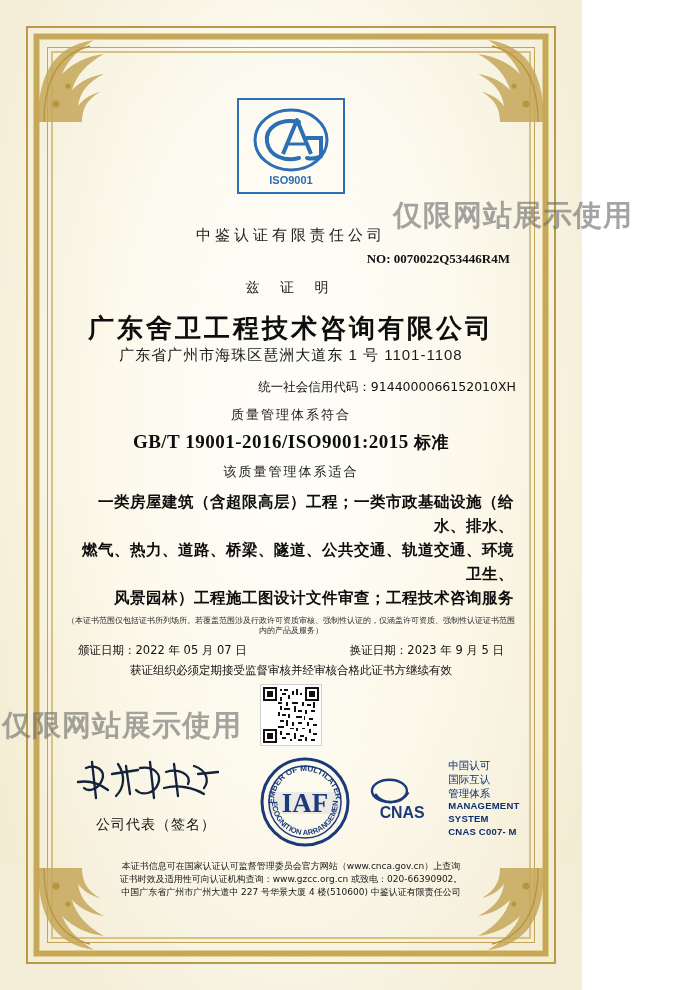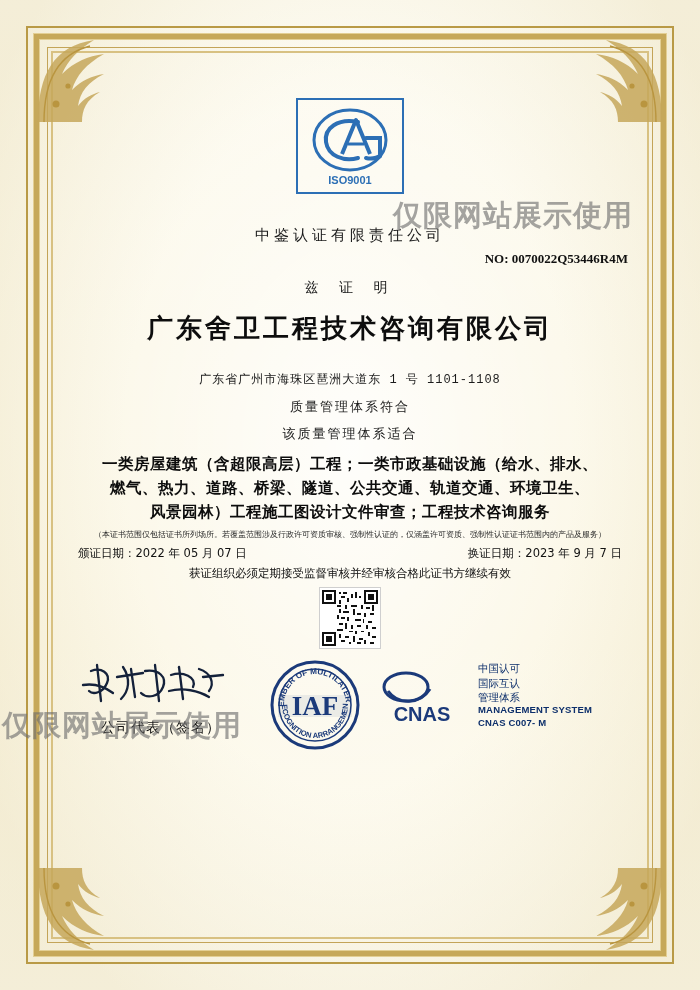"ISO9001" .cert { width: 700px -> 582px }
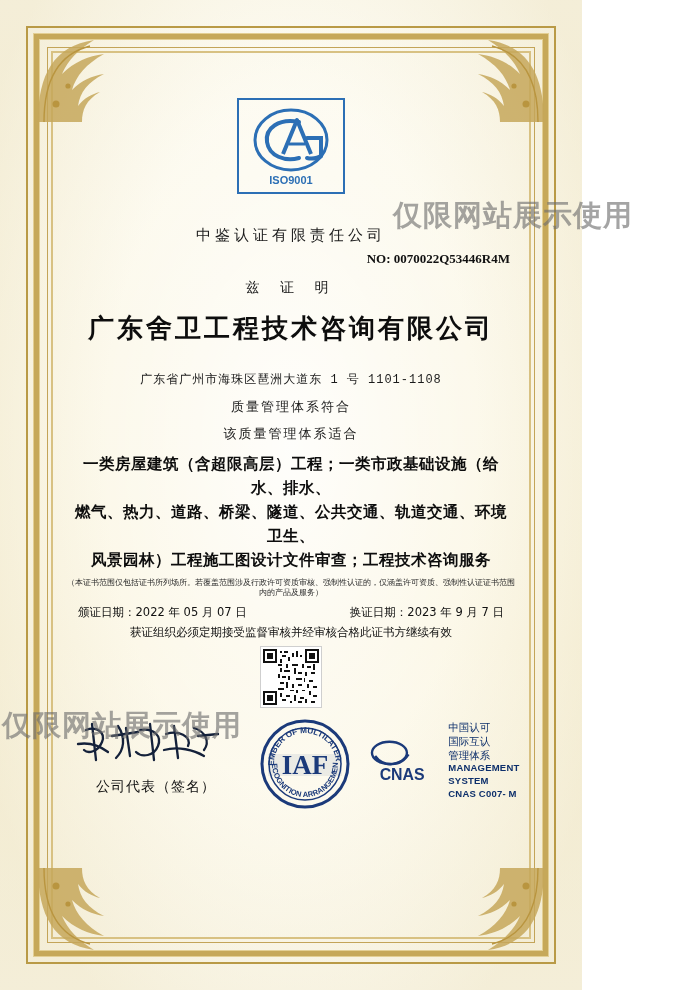"广东省广州市海珠区琶洲大道东 1 号 1101-1108" .address { font-family: Liberation Mono, monospace -> Liberation Sans, sans-serif; font-size: 12px -> 15px; margin-top: 25px -> 0 }
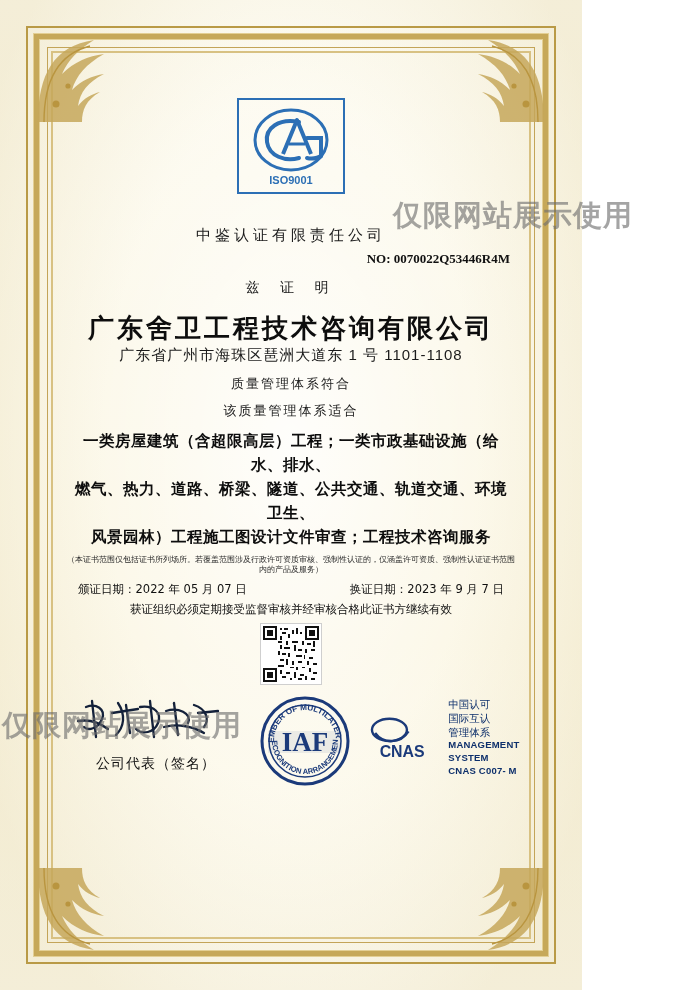"统一社会信用代码：9144000066152010XH" div.credit-code { html: none -> <div>统一社会信用代码：9144000066152010XH</div> }
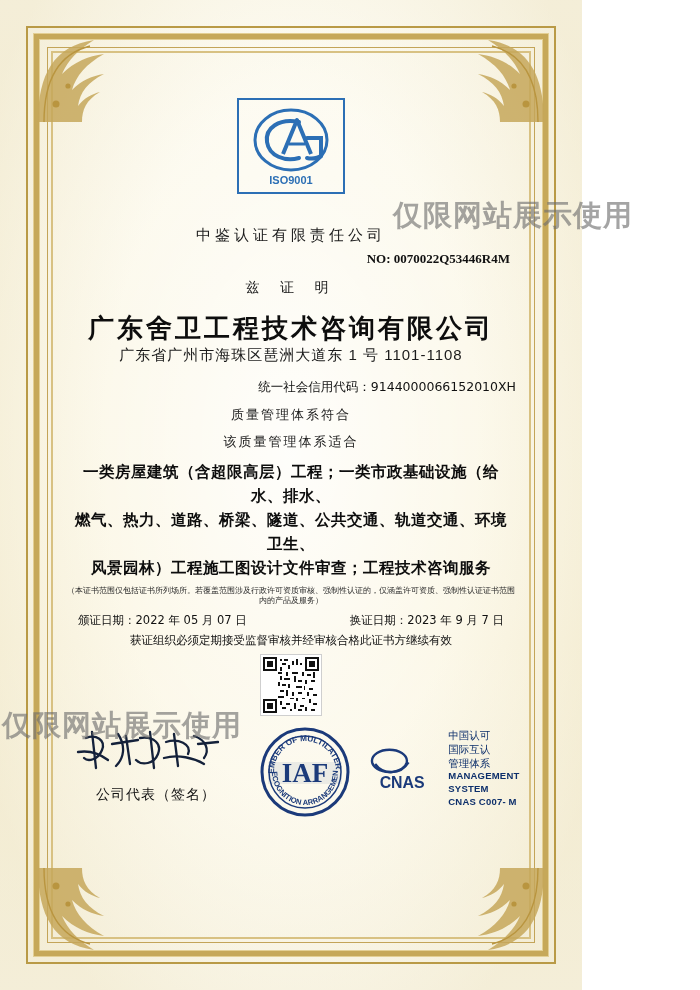"GB/T 19001-2016/ISO9001:2015 标准" div.standard { html: none -> <div> <span>GB/T 19001-2016/ISO9001:2015</span> <span>标准</span> </div> }
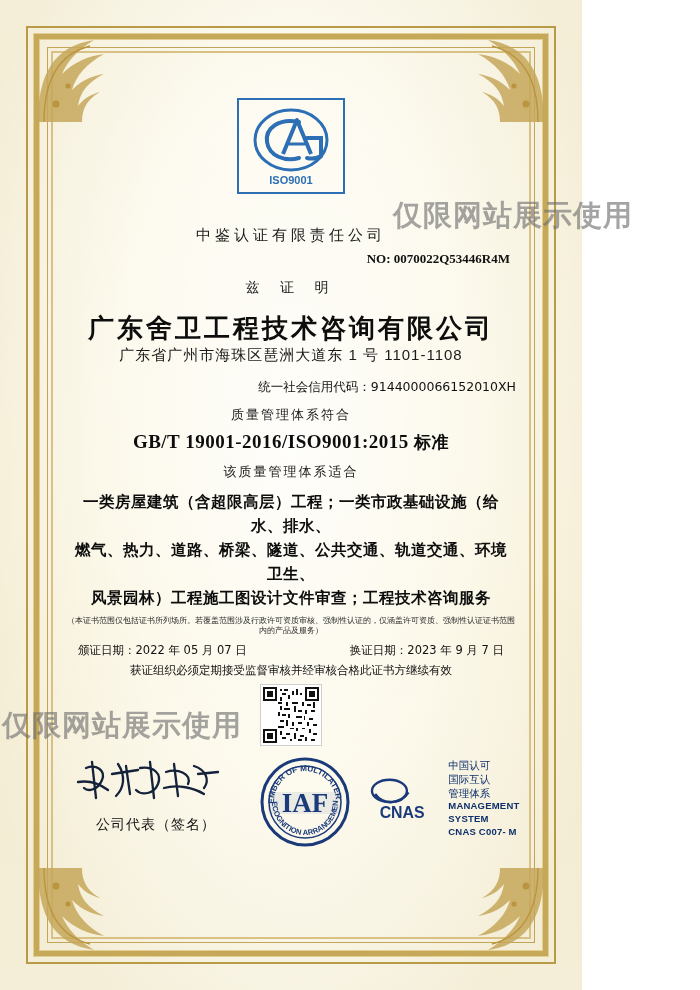"一类房屋建筑（含超限高层）工程；一类市政基础设施（给水、排水、" .scope { text-align: none -> right }
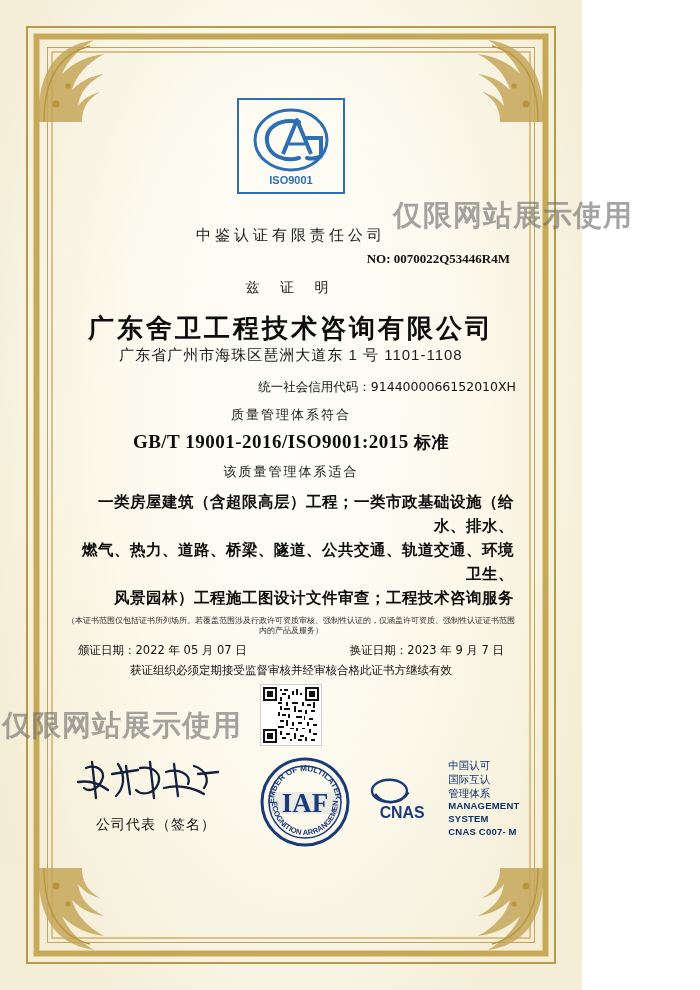"2023 年 9 月 7" span { text: 7 -> 5 }
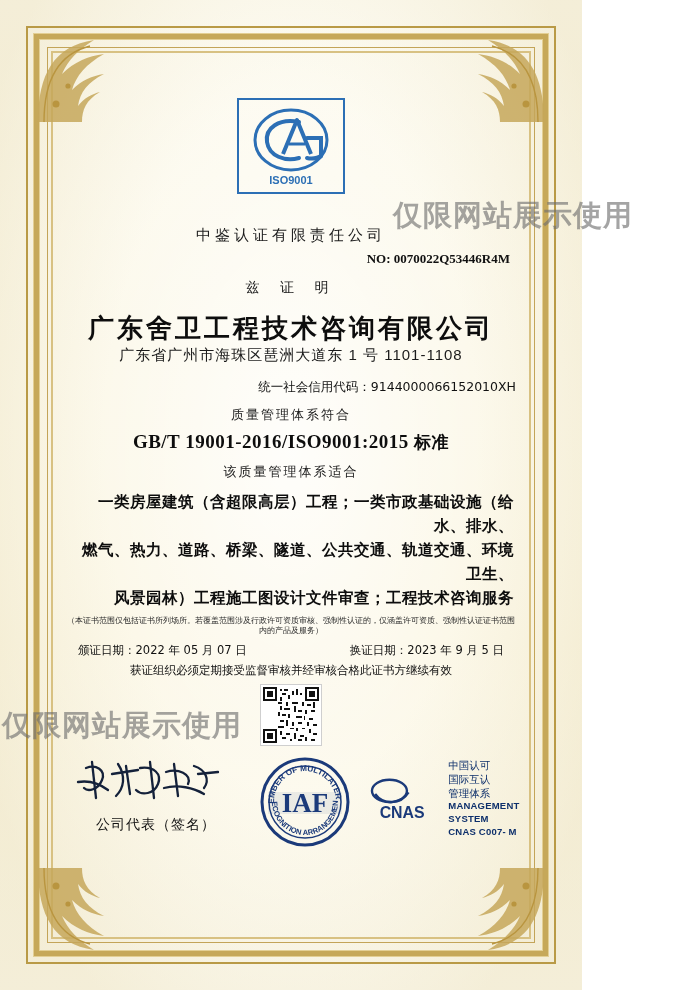"本证书信息可在国家认证认可监督管理委员会官方网站（www.cnca.gov.cn" div.footer { html: none -> <div> <div>本证书信息可在国家认证认可监督管理委员会官方网站（www.cnca.gov.cn）上查询</div> <div>证书时效及适用性可向认证机构查询：www.gzcc.org.cn 或致电：020-66390902。</div> <div>中国广东省广州市广州大道中 227 号华景大厦 4 楼(510600) 中鉴认证有限责任公司</div> </div> }
